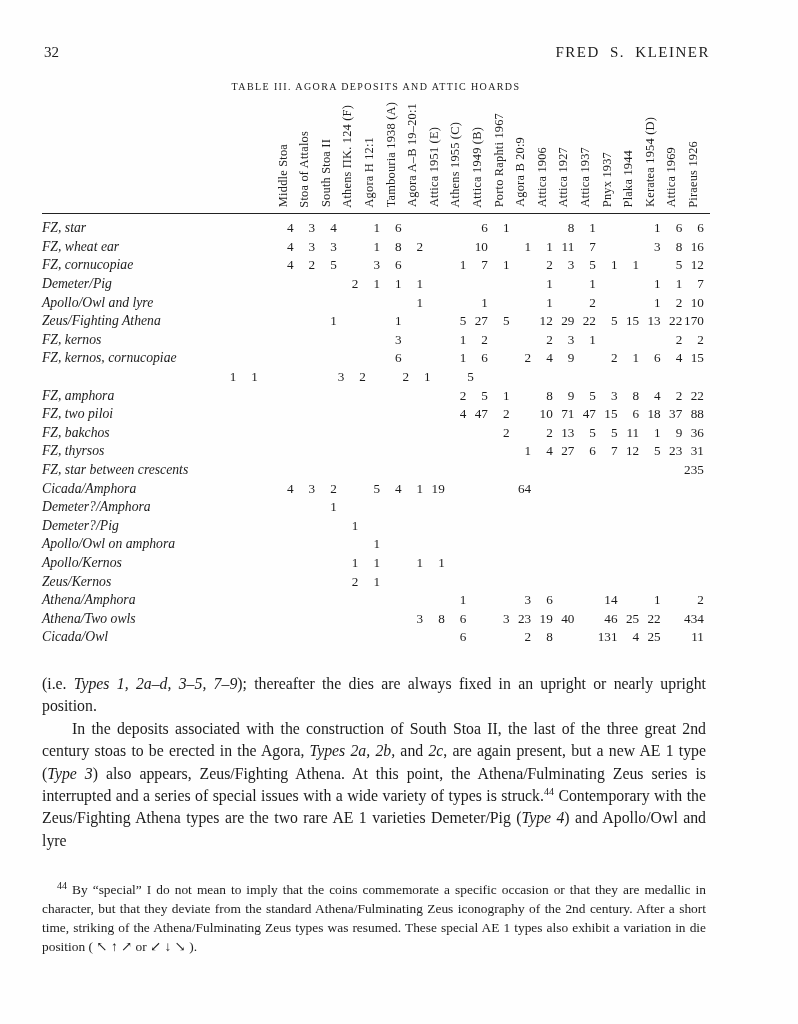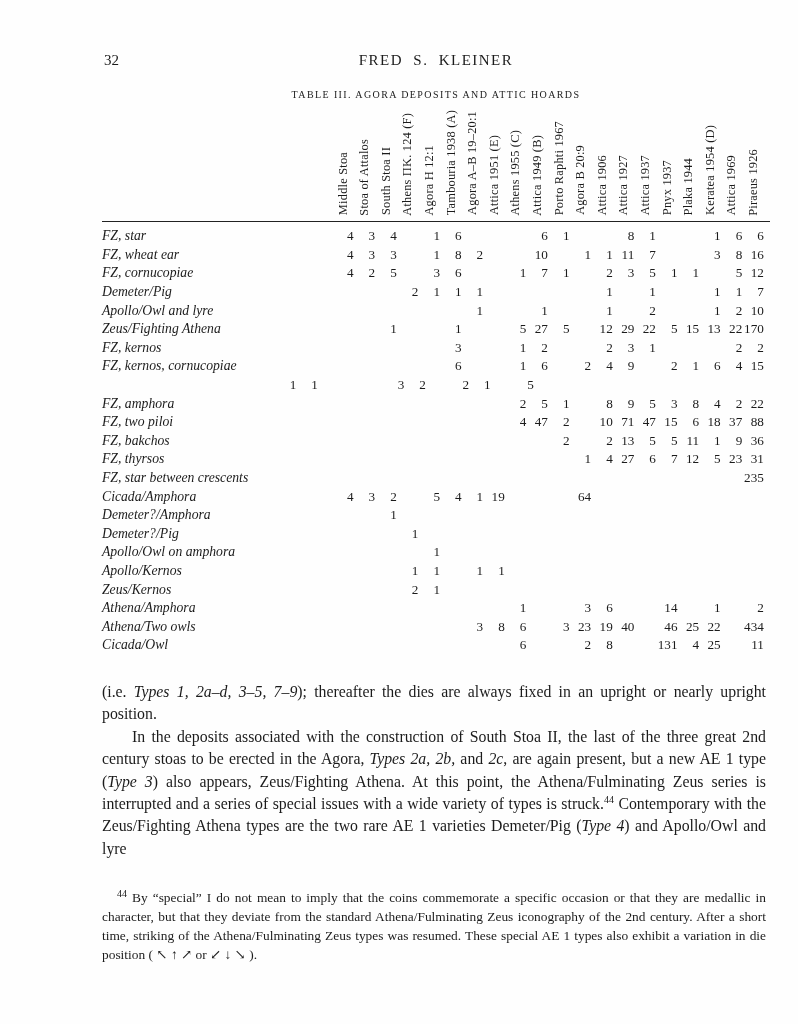"32" .page { padding: 44px 0 0 102px -> 44px 0 0 42px }
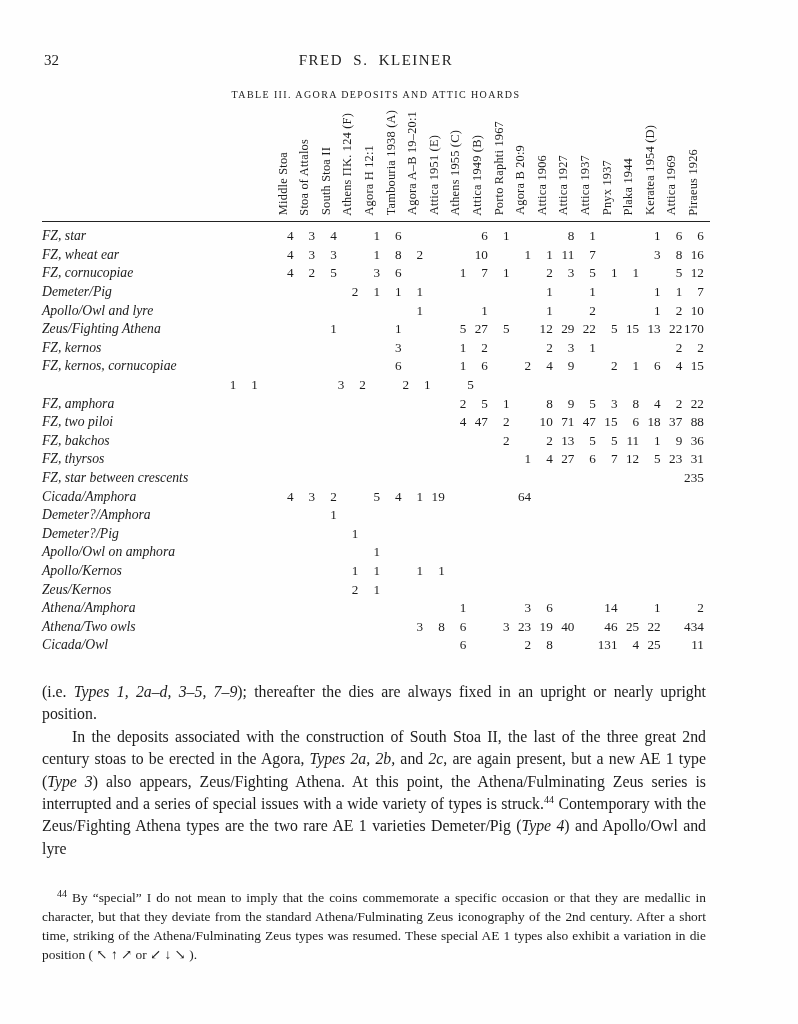"FRED S. KLEINER" .author { margin-top: 8px -> none; text-align: center -> right }
